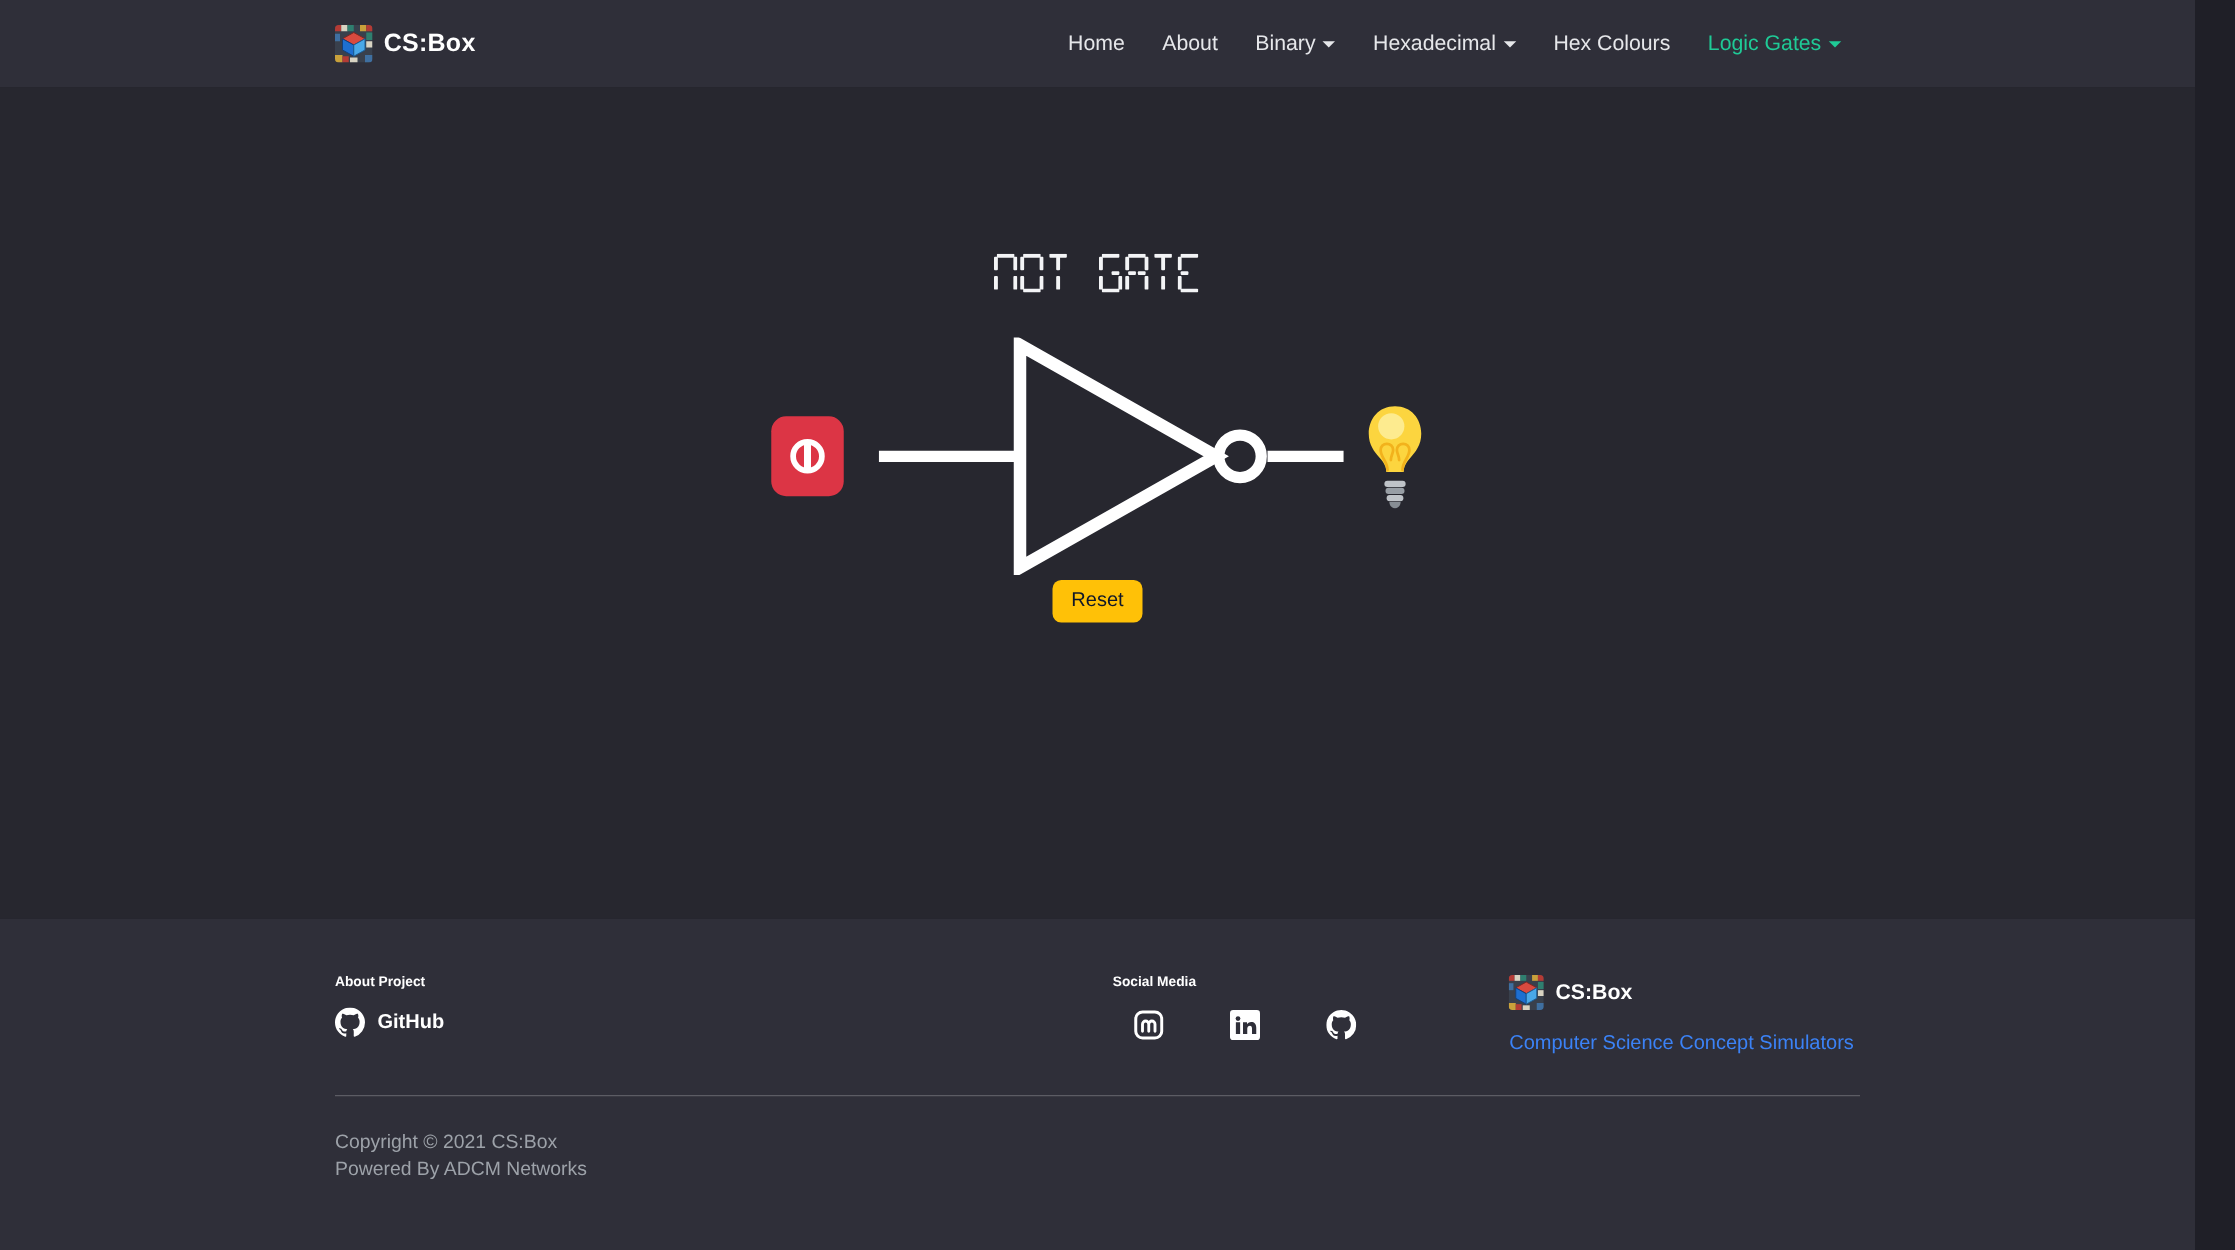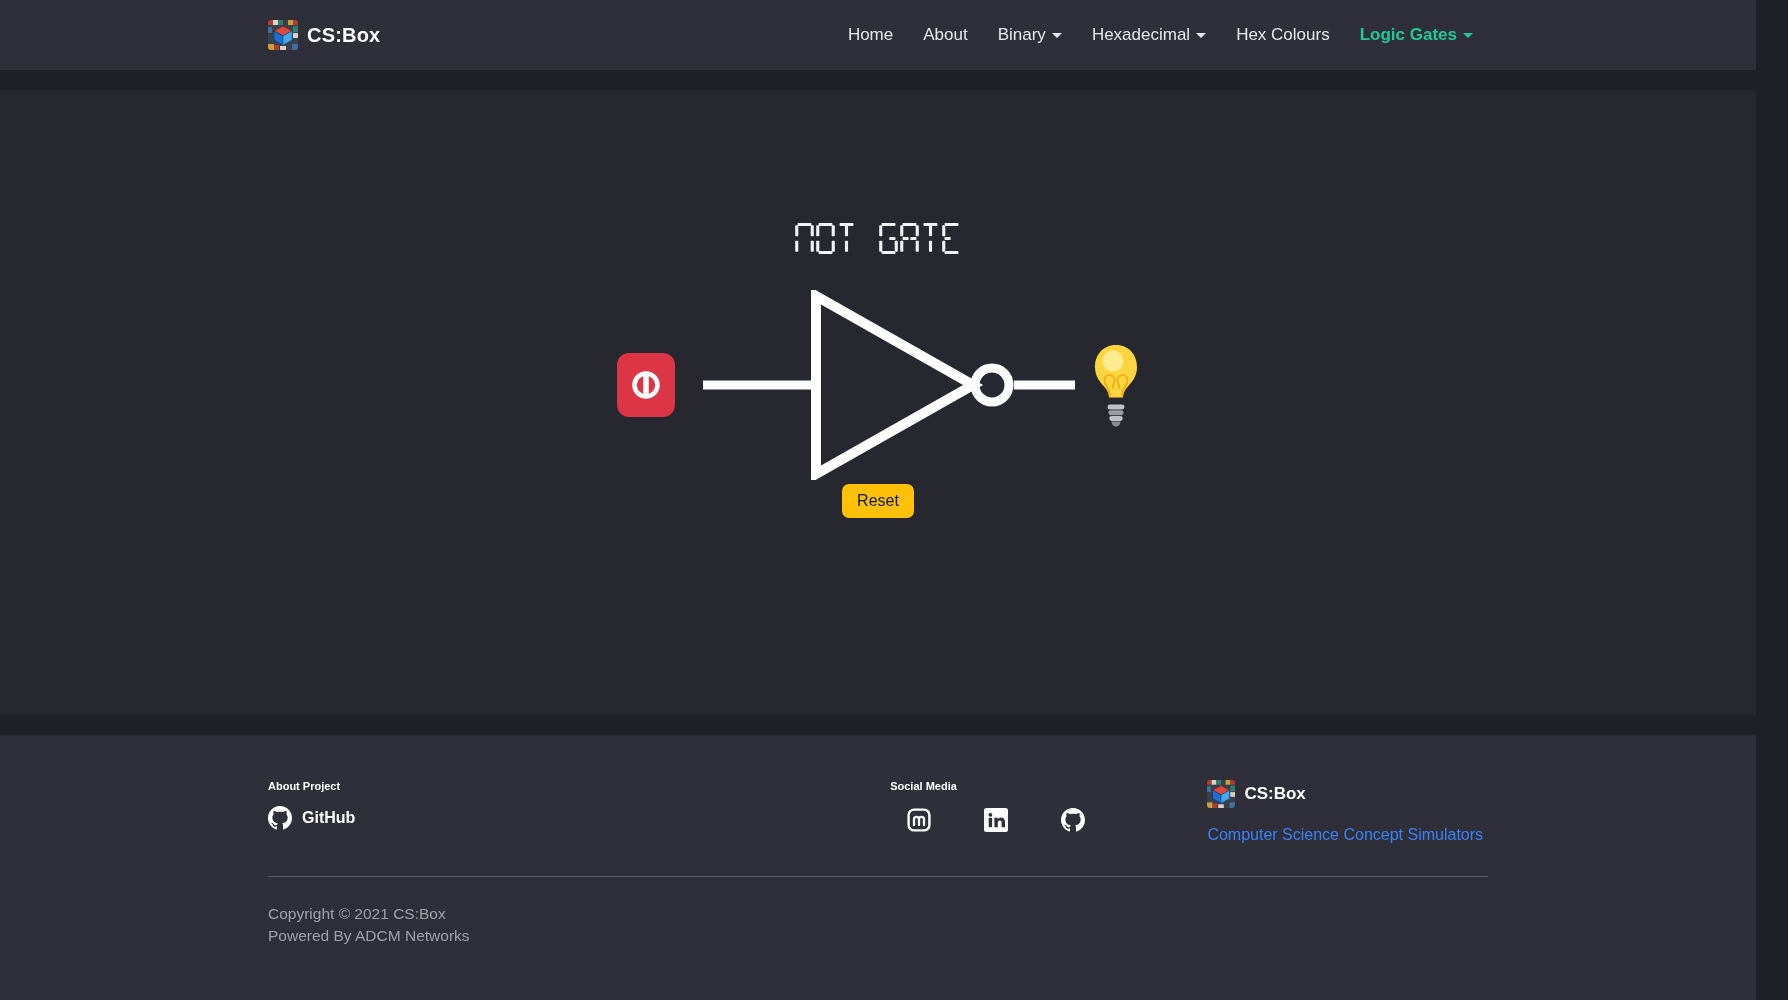"CS:Box" .app { gap: 20px -> none }
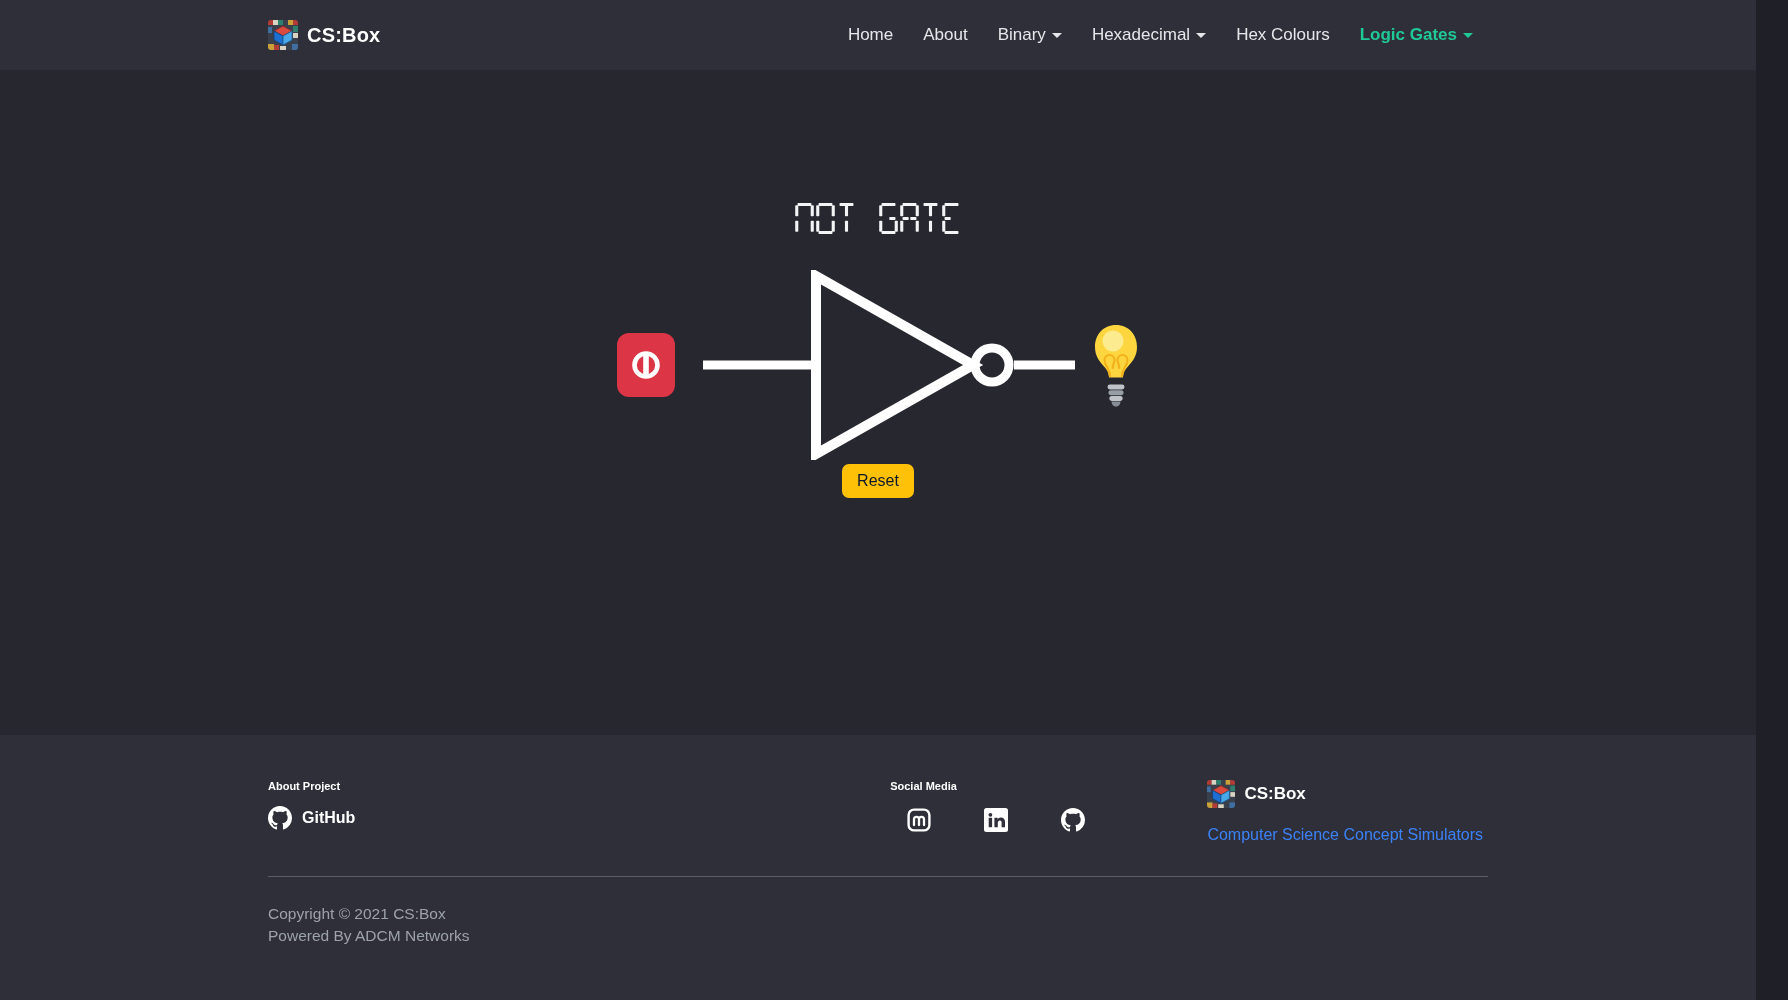"Logic Gates" .nav-link.active { font-weight: 700 -> 400 }
